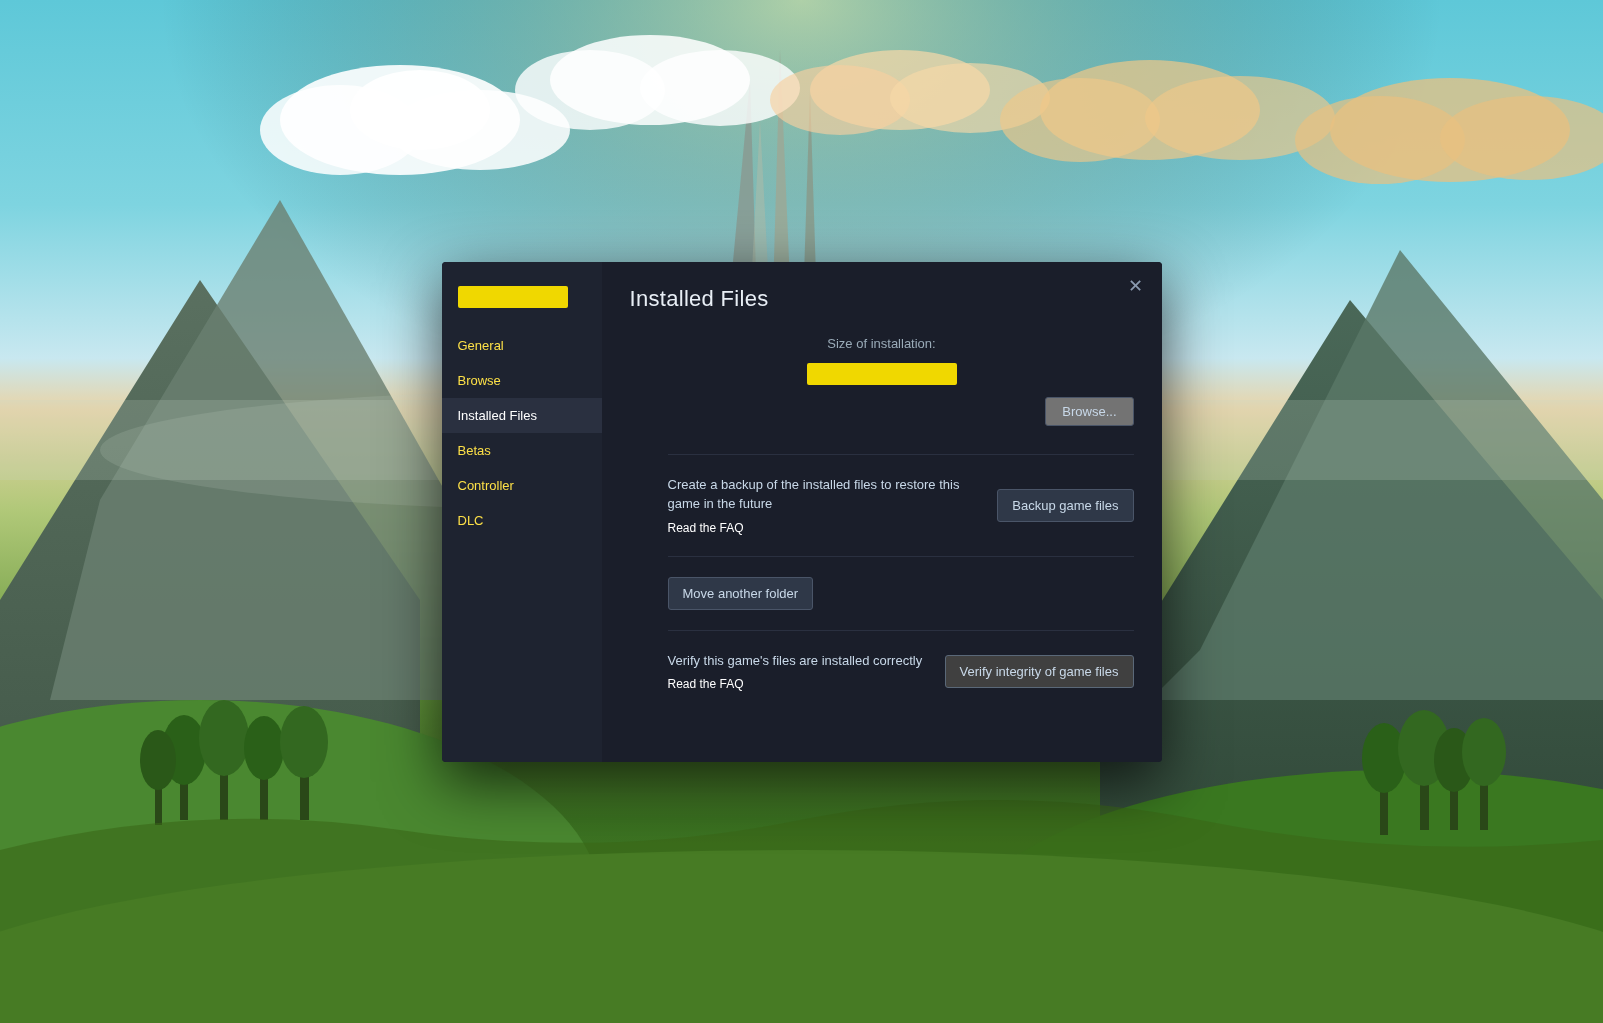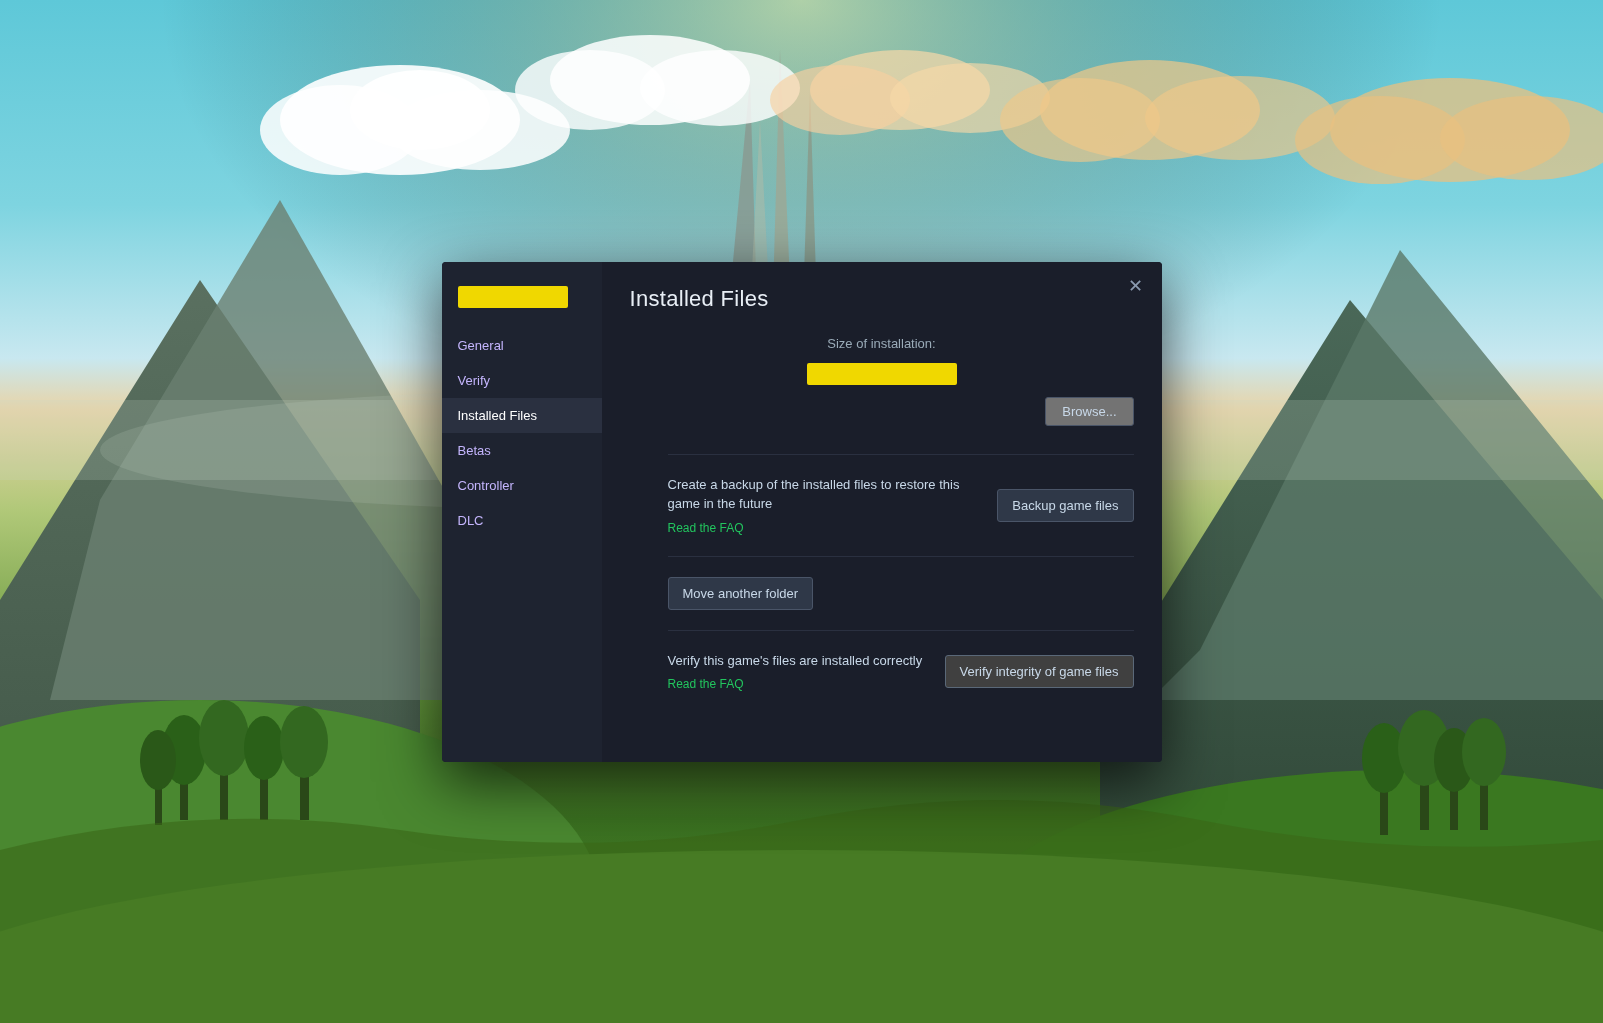"General" .sidebar-item { color: #c4b5fd -> #fde047 }
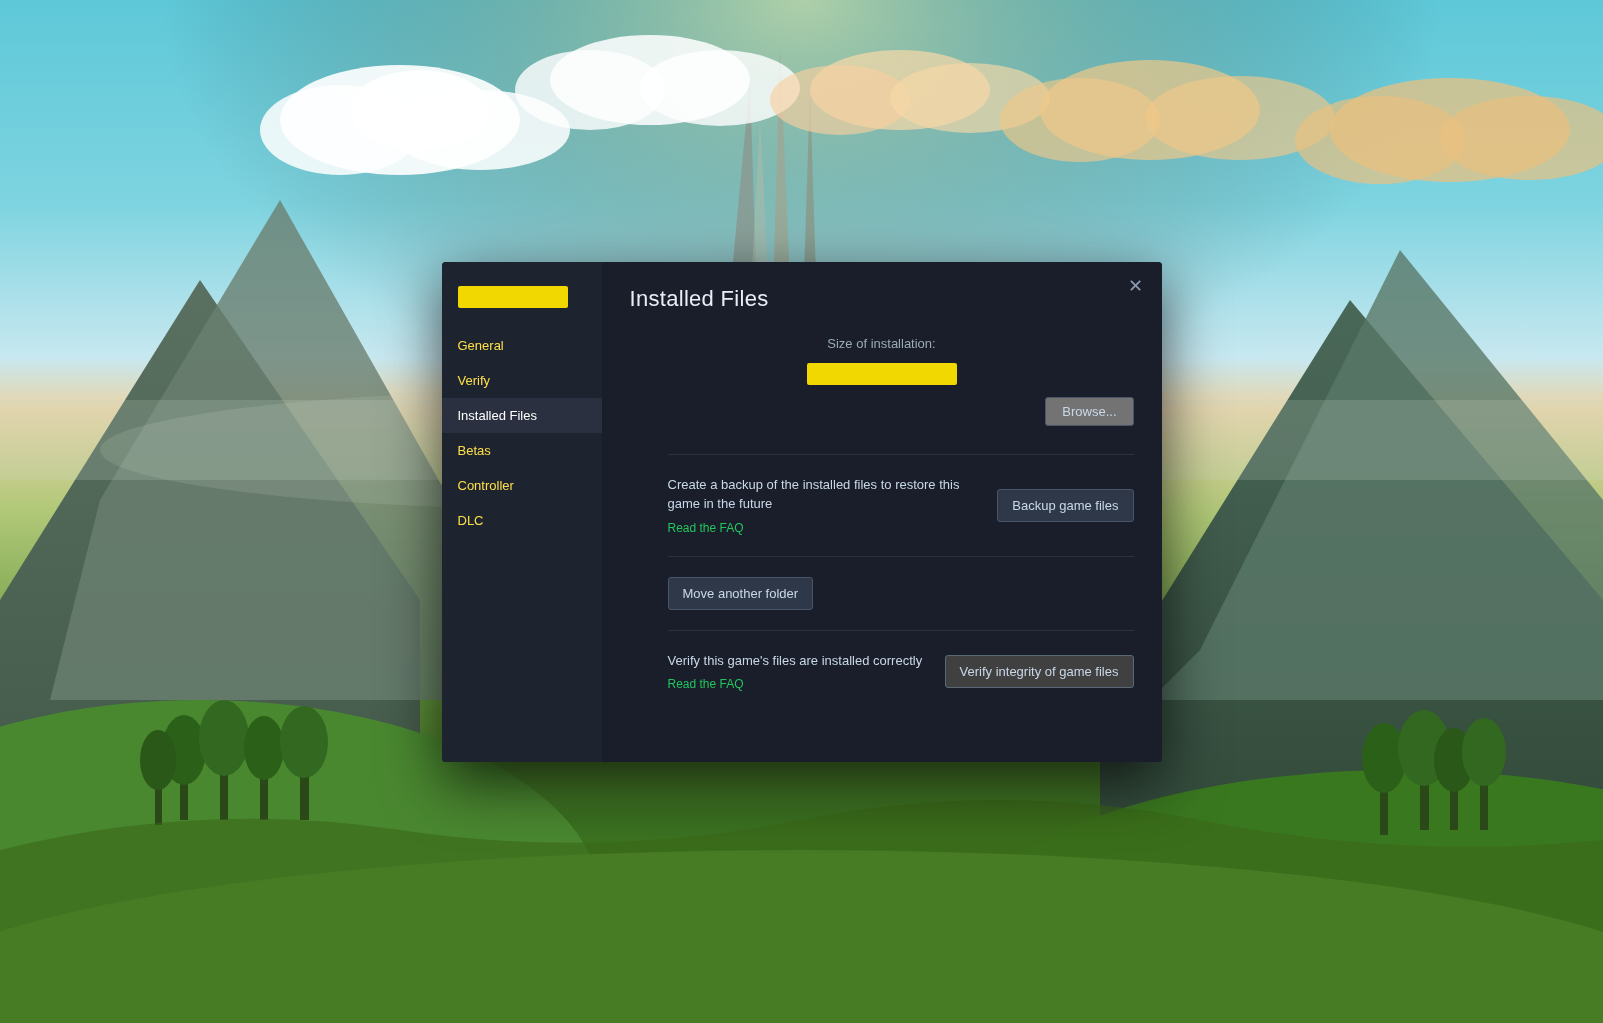"Verify" div.sidebar-item { text: Verify -> Browse }
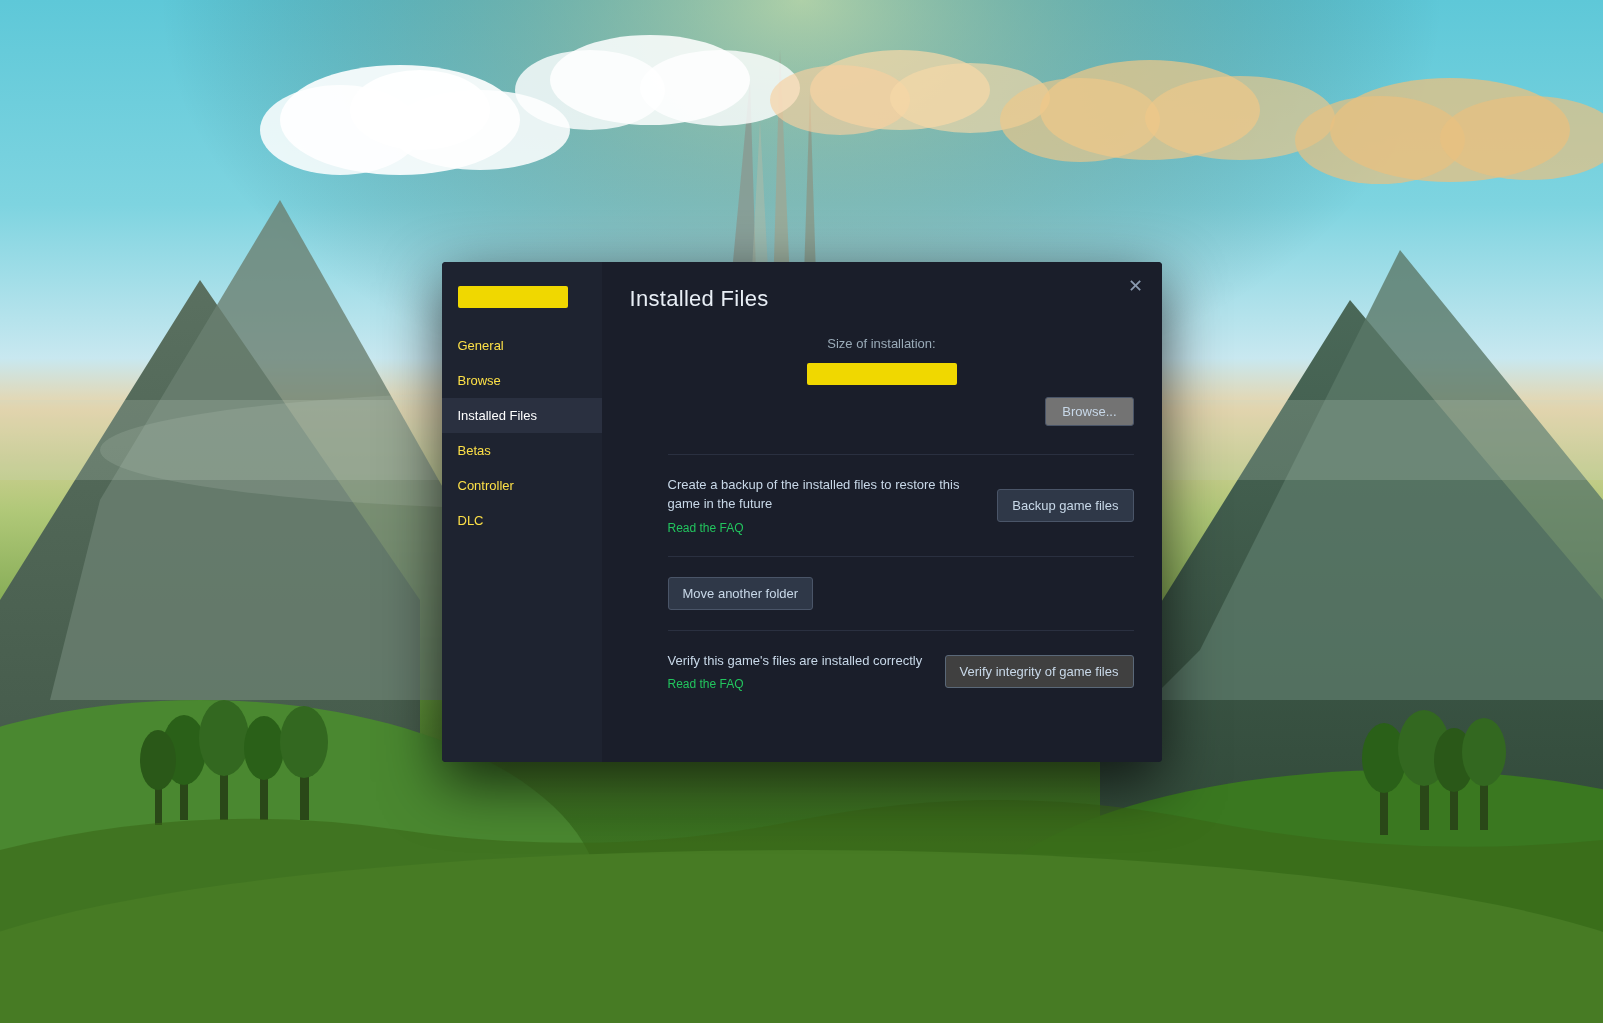"Read the FAQ" .action-link { color: #22c55e -> #ffffff }
